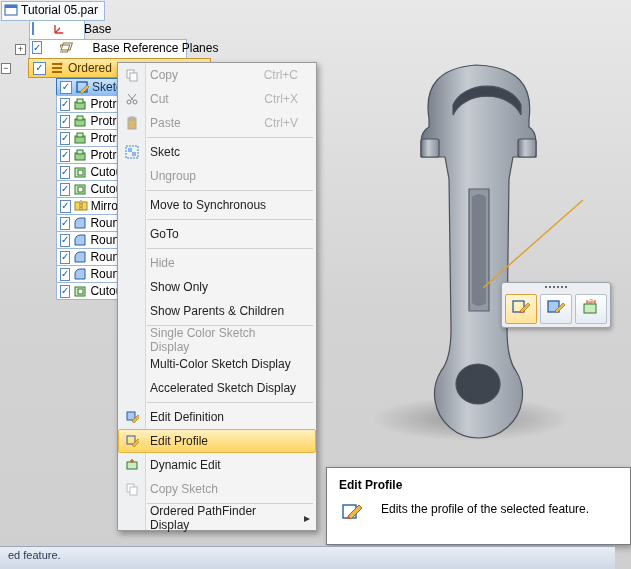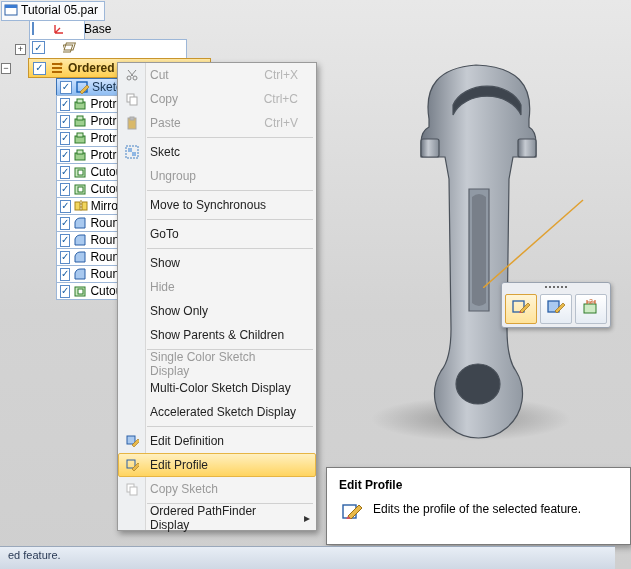"Base Reference Planes" span.lbl { html: none -> <span>Base Reference Planes</span> }
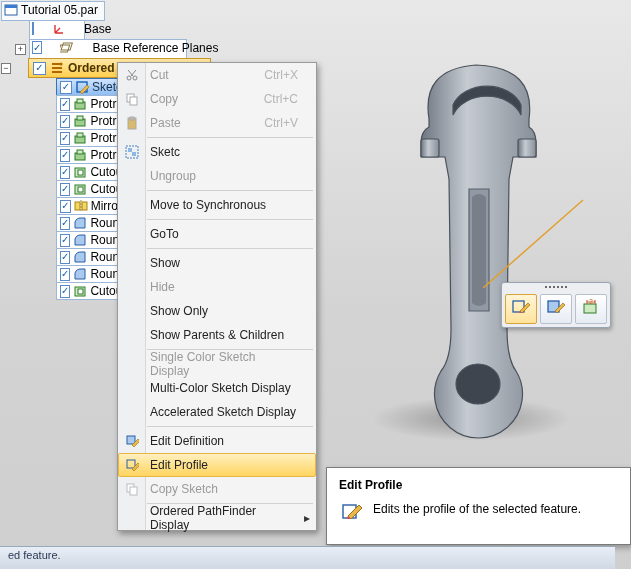"Ordered" span.lbl { font-weight: bold -> normal }
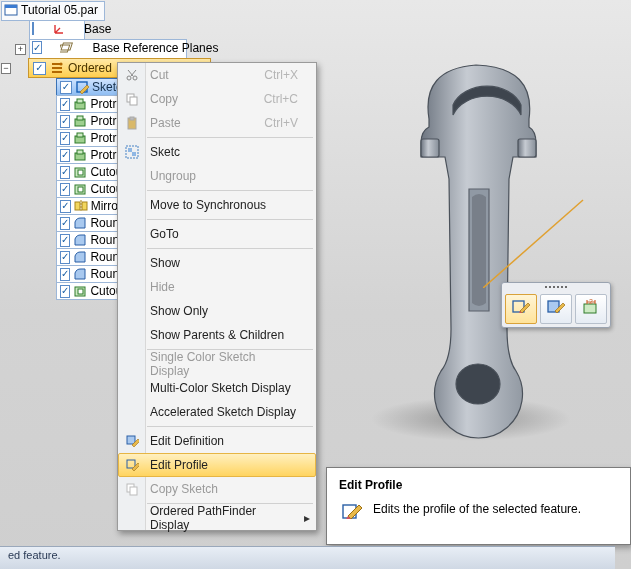"Cut" div.mi { order: before "Copy" -> after "Copy" }
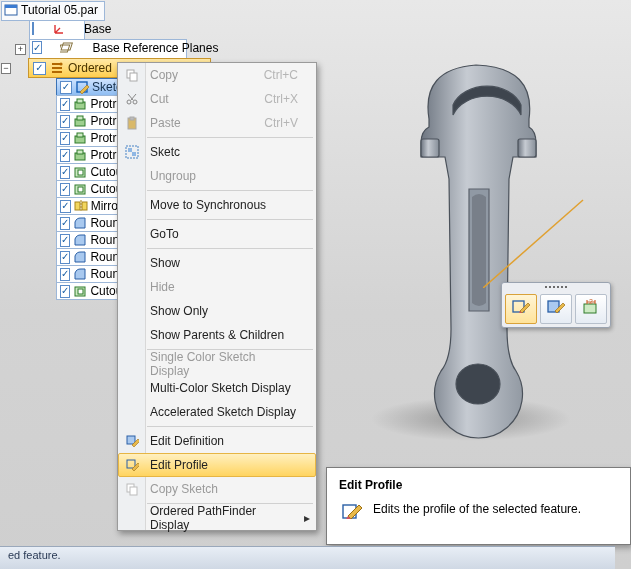"Show" div.mi { html: <div> <span>Show</span> </div> -> none }
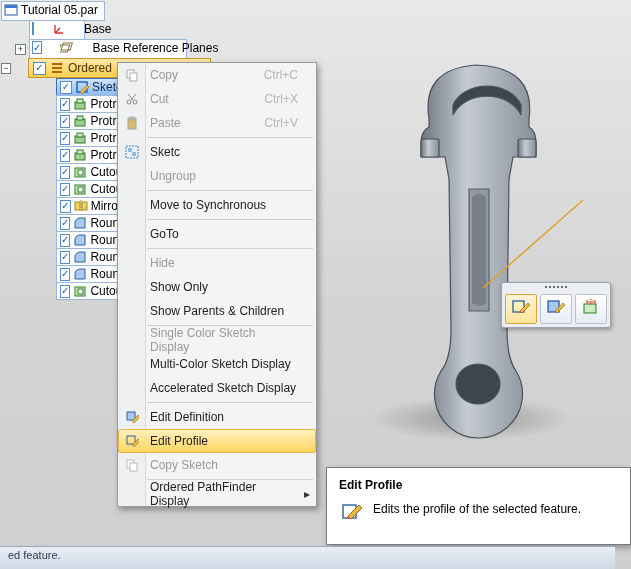"Dynamic Edit" div.mi { html: none -> <div> <span> <svg> <rect></rect> <path></path> </svg> </span> <span>Dynamic Edit</span> </div> }
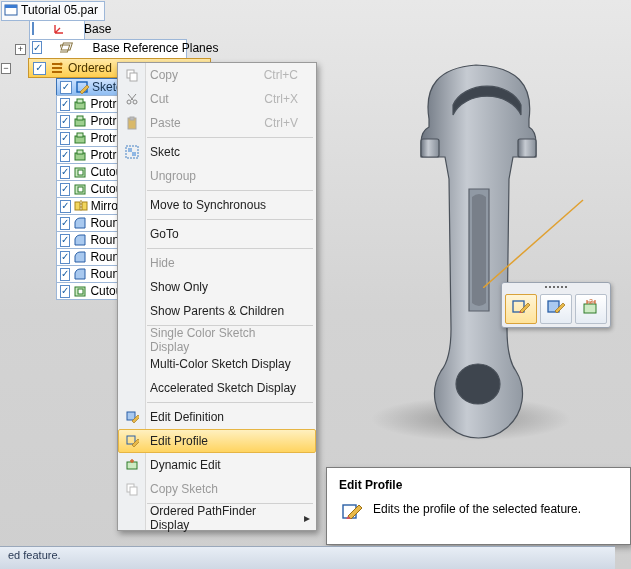"Edits the profile of the" .tt .body { gap: 10px -> 18px }
